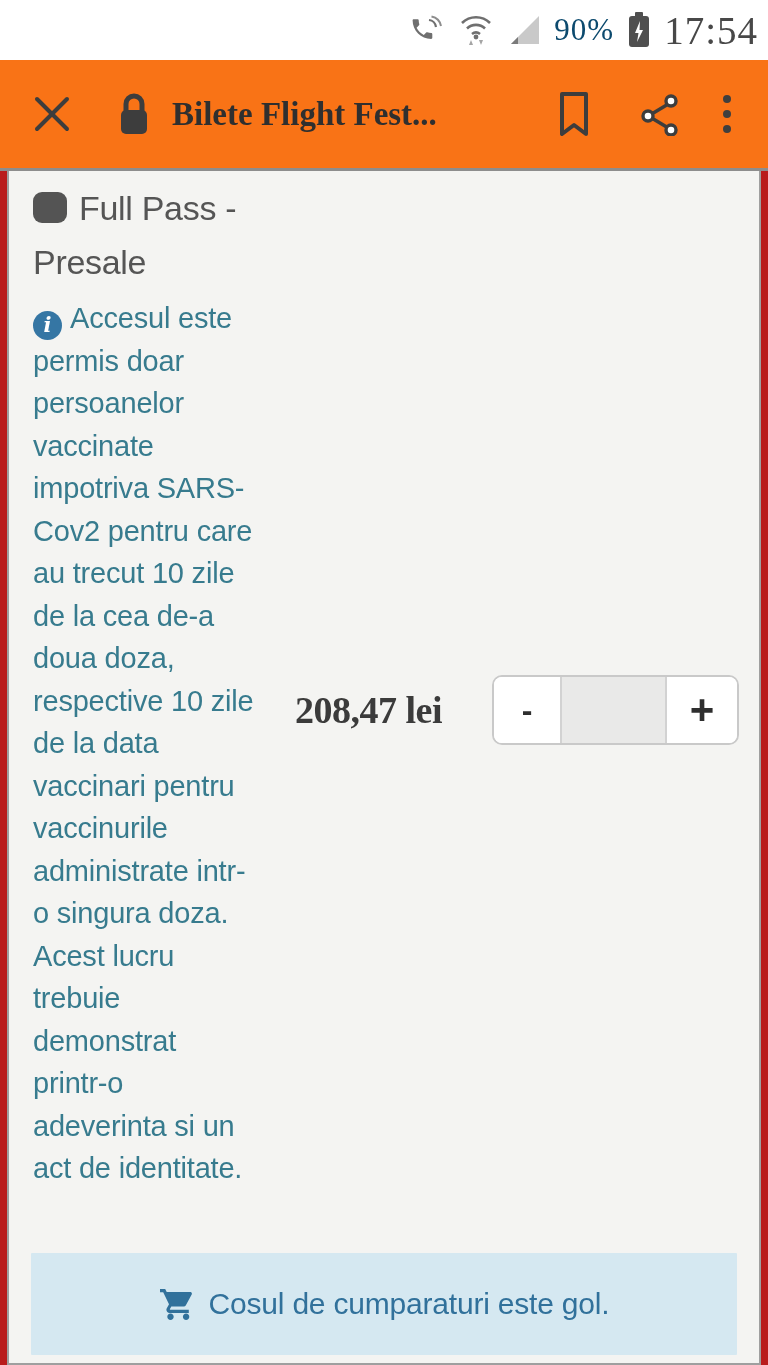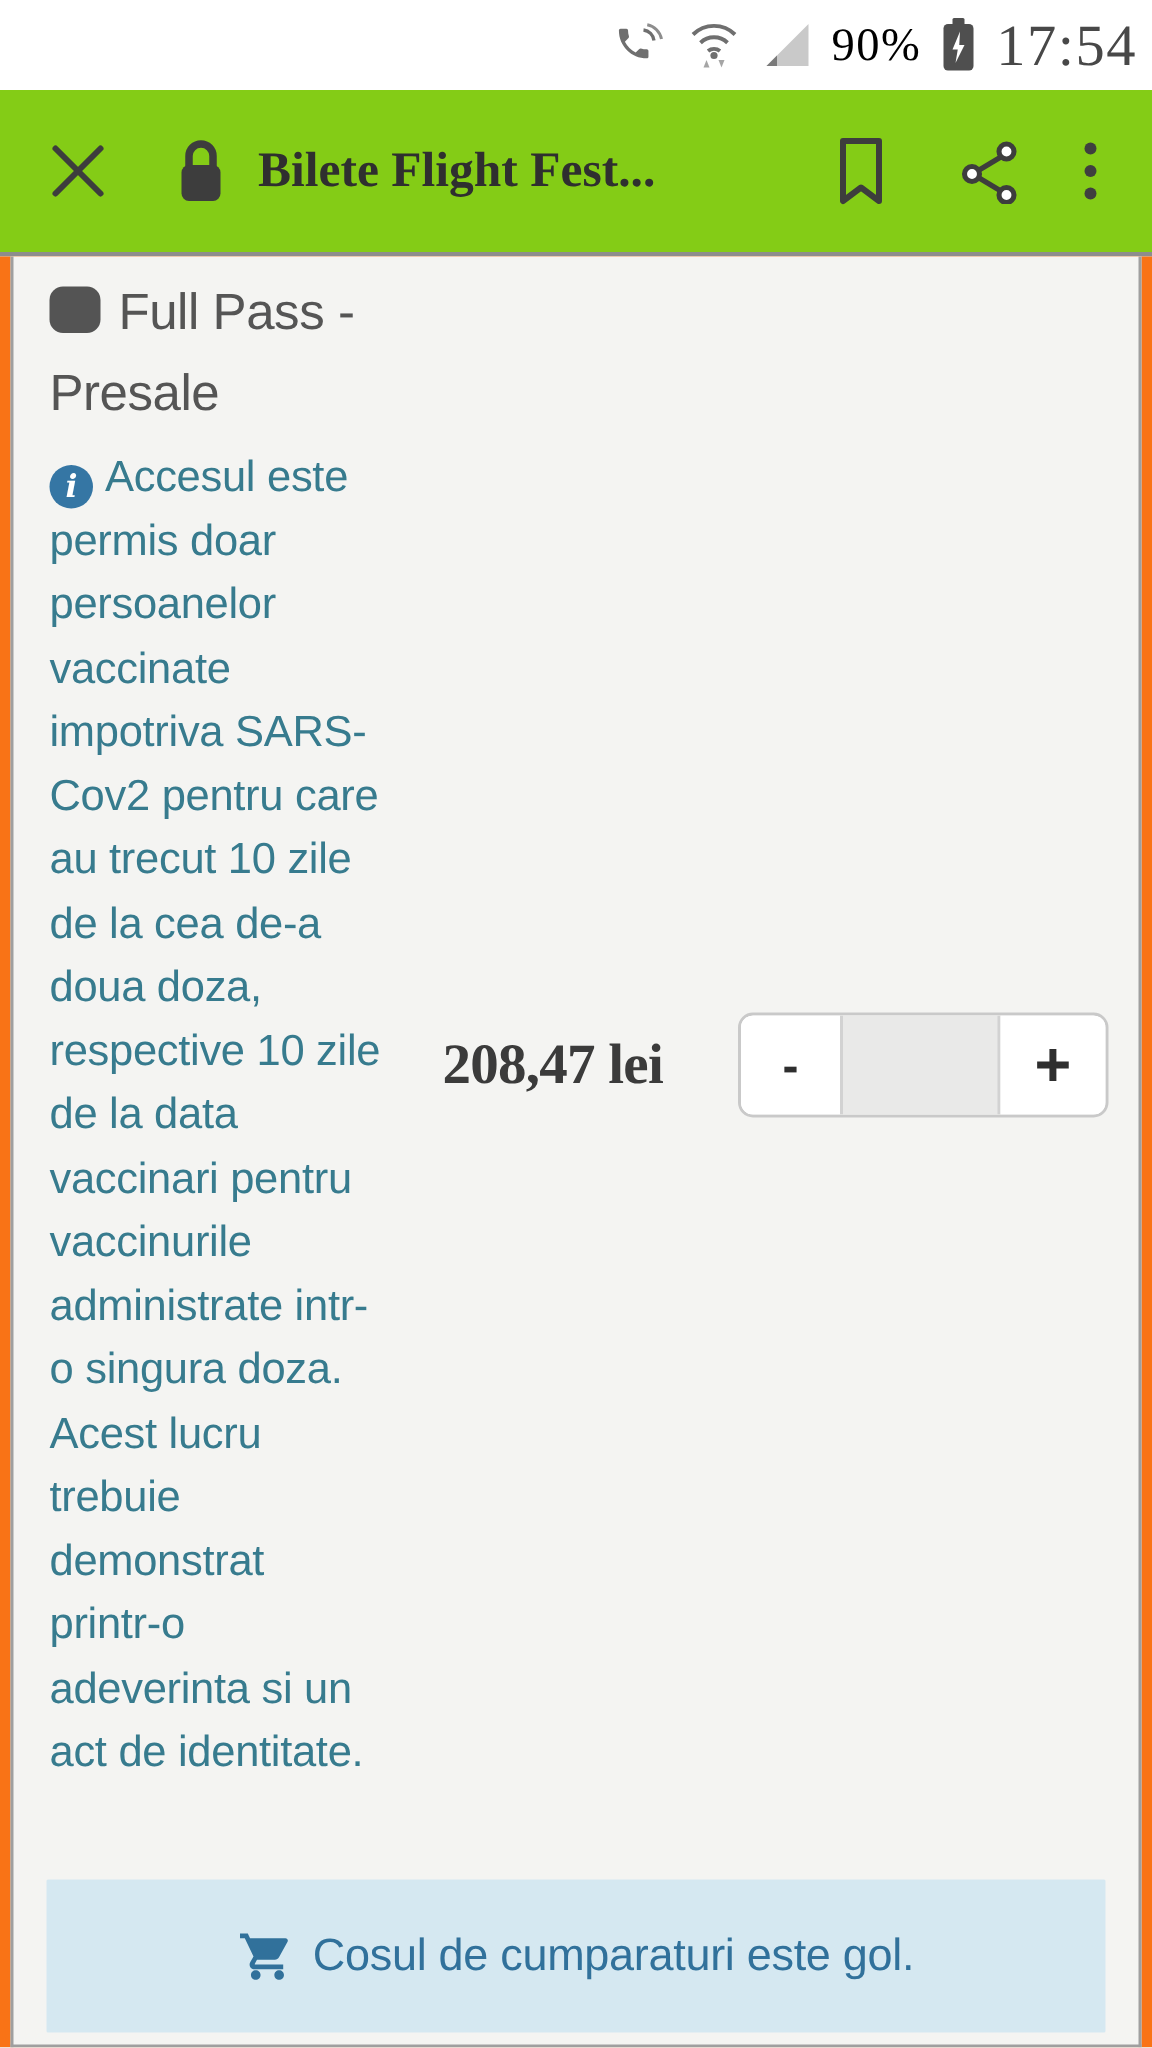"90%" .sb-pct { color: #000000 -> #0c4a6e }
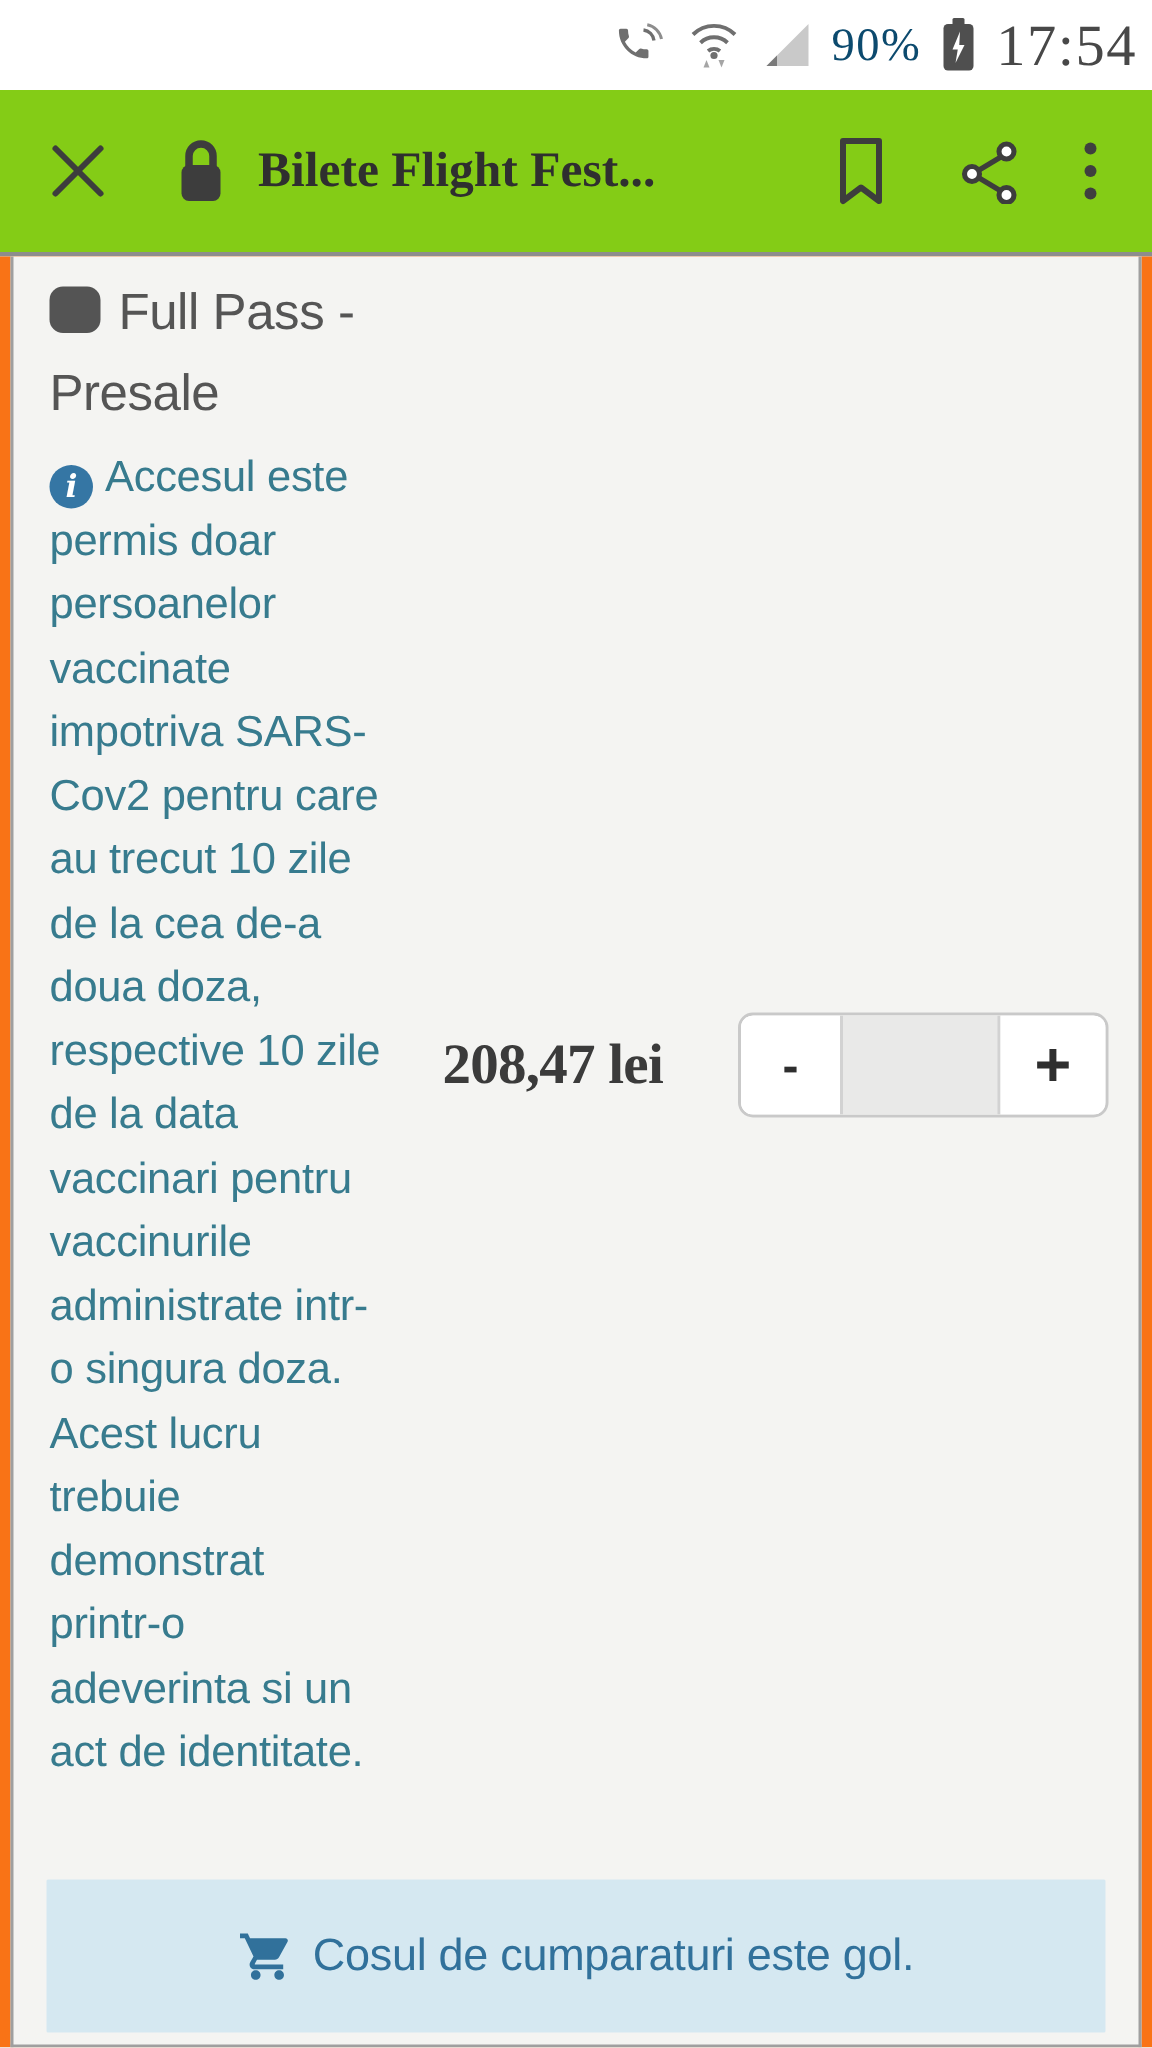"Bilete Flight Fest..." .toolbar { background: #84cc16 -> #f97316 }
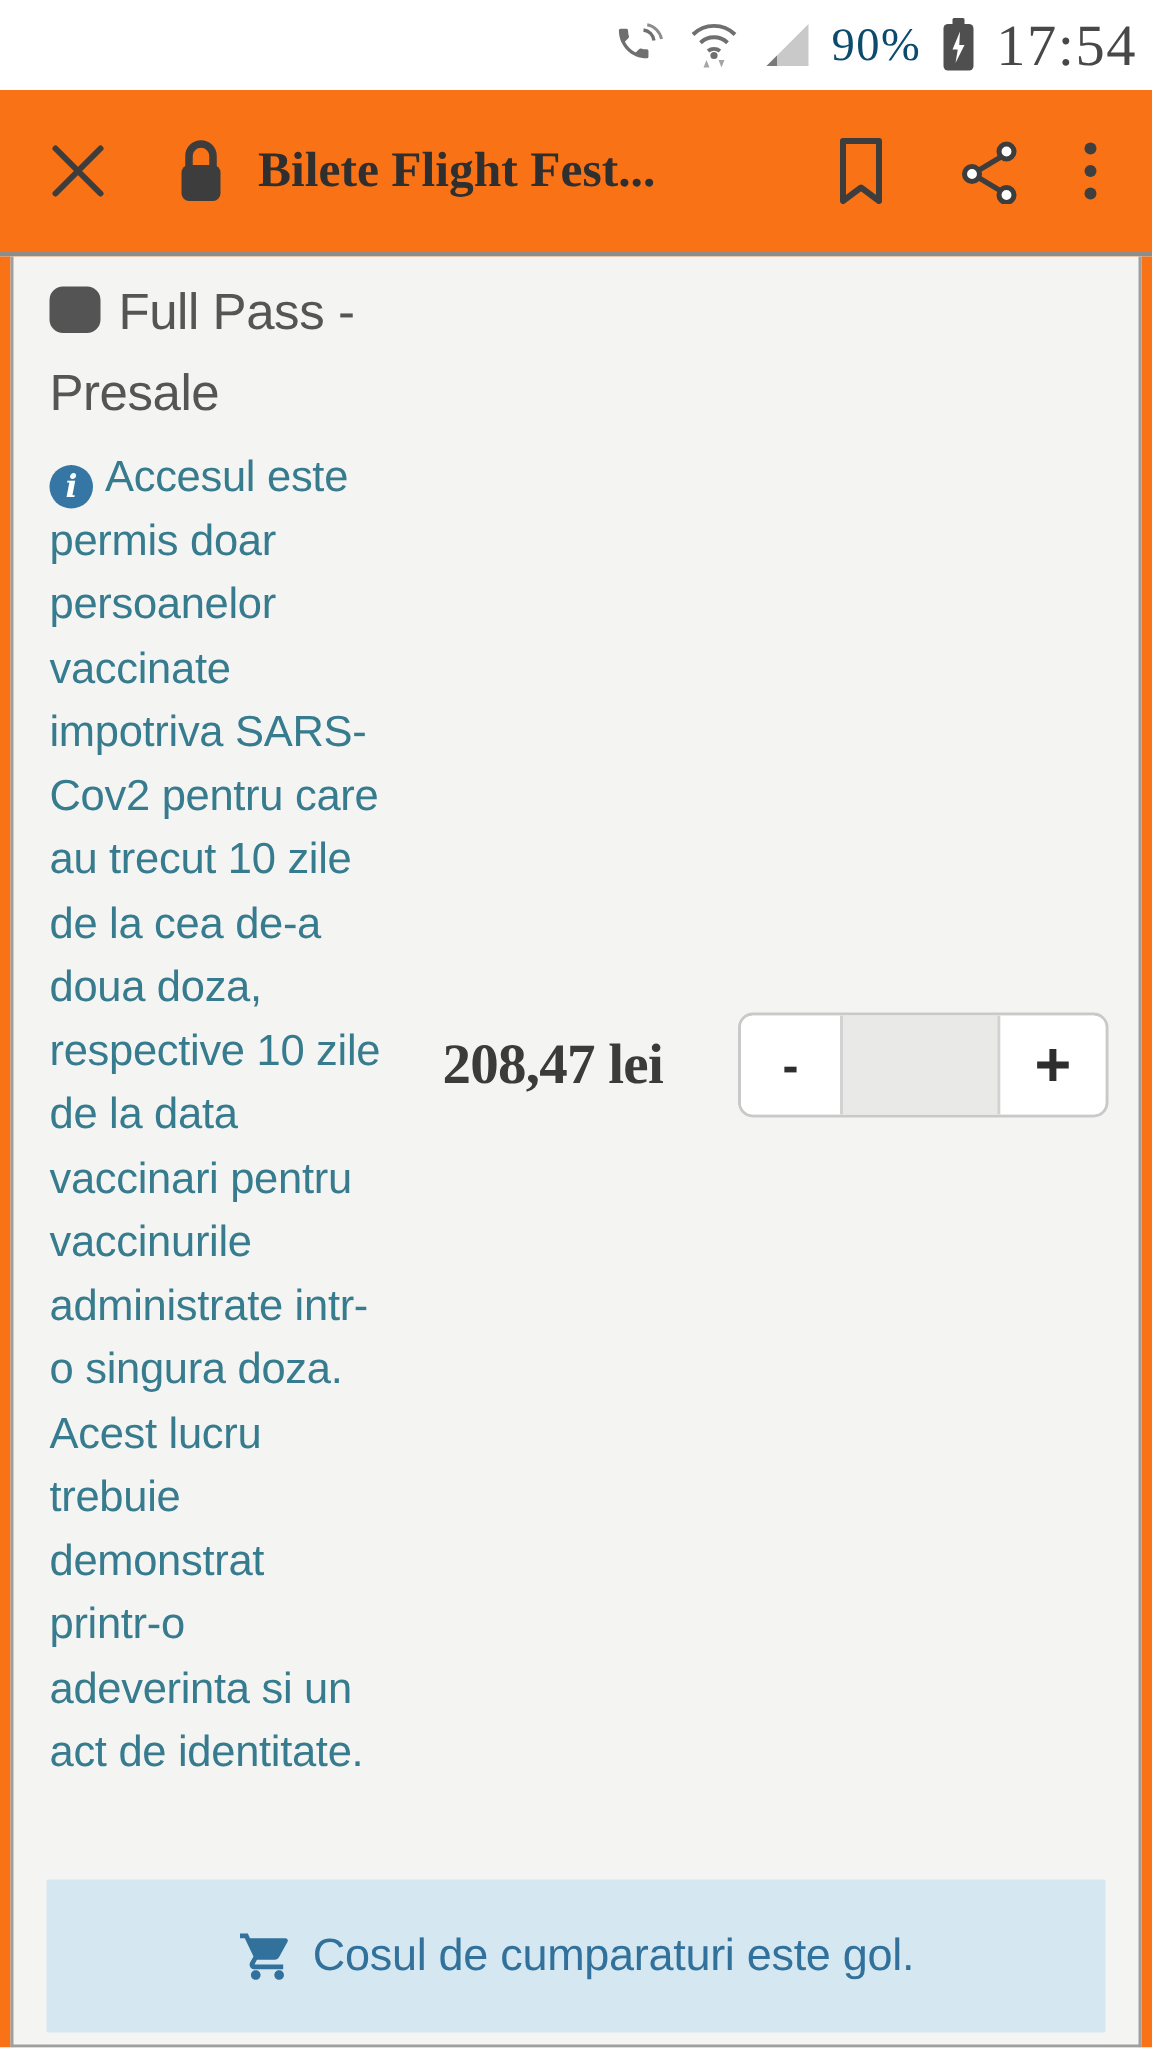"Full Pass - Presale" .webview { background: #f97316 -> #b91c1c }
